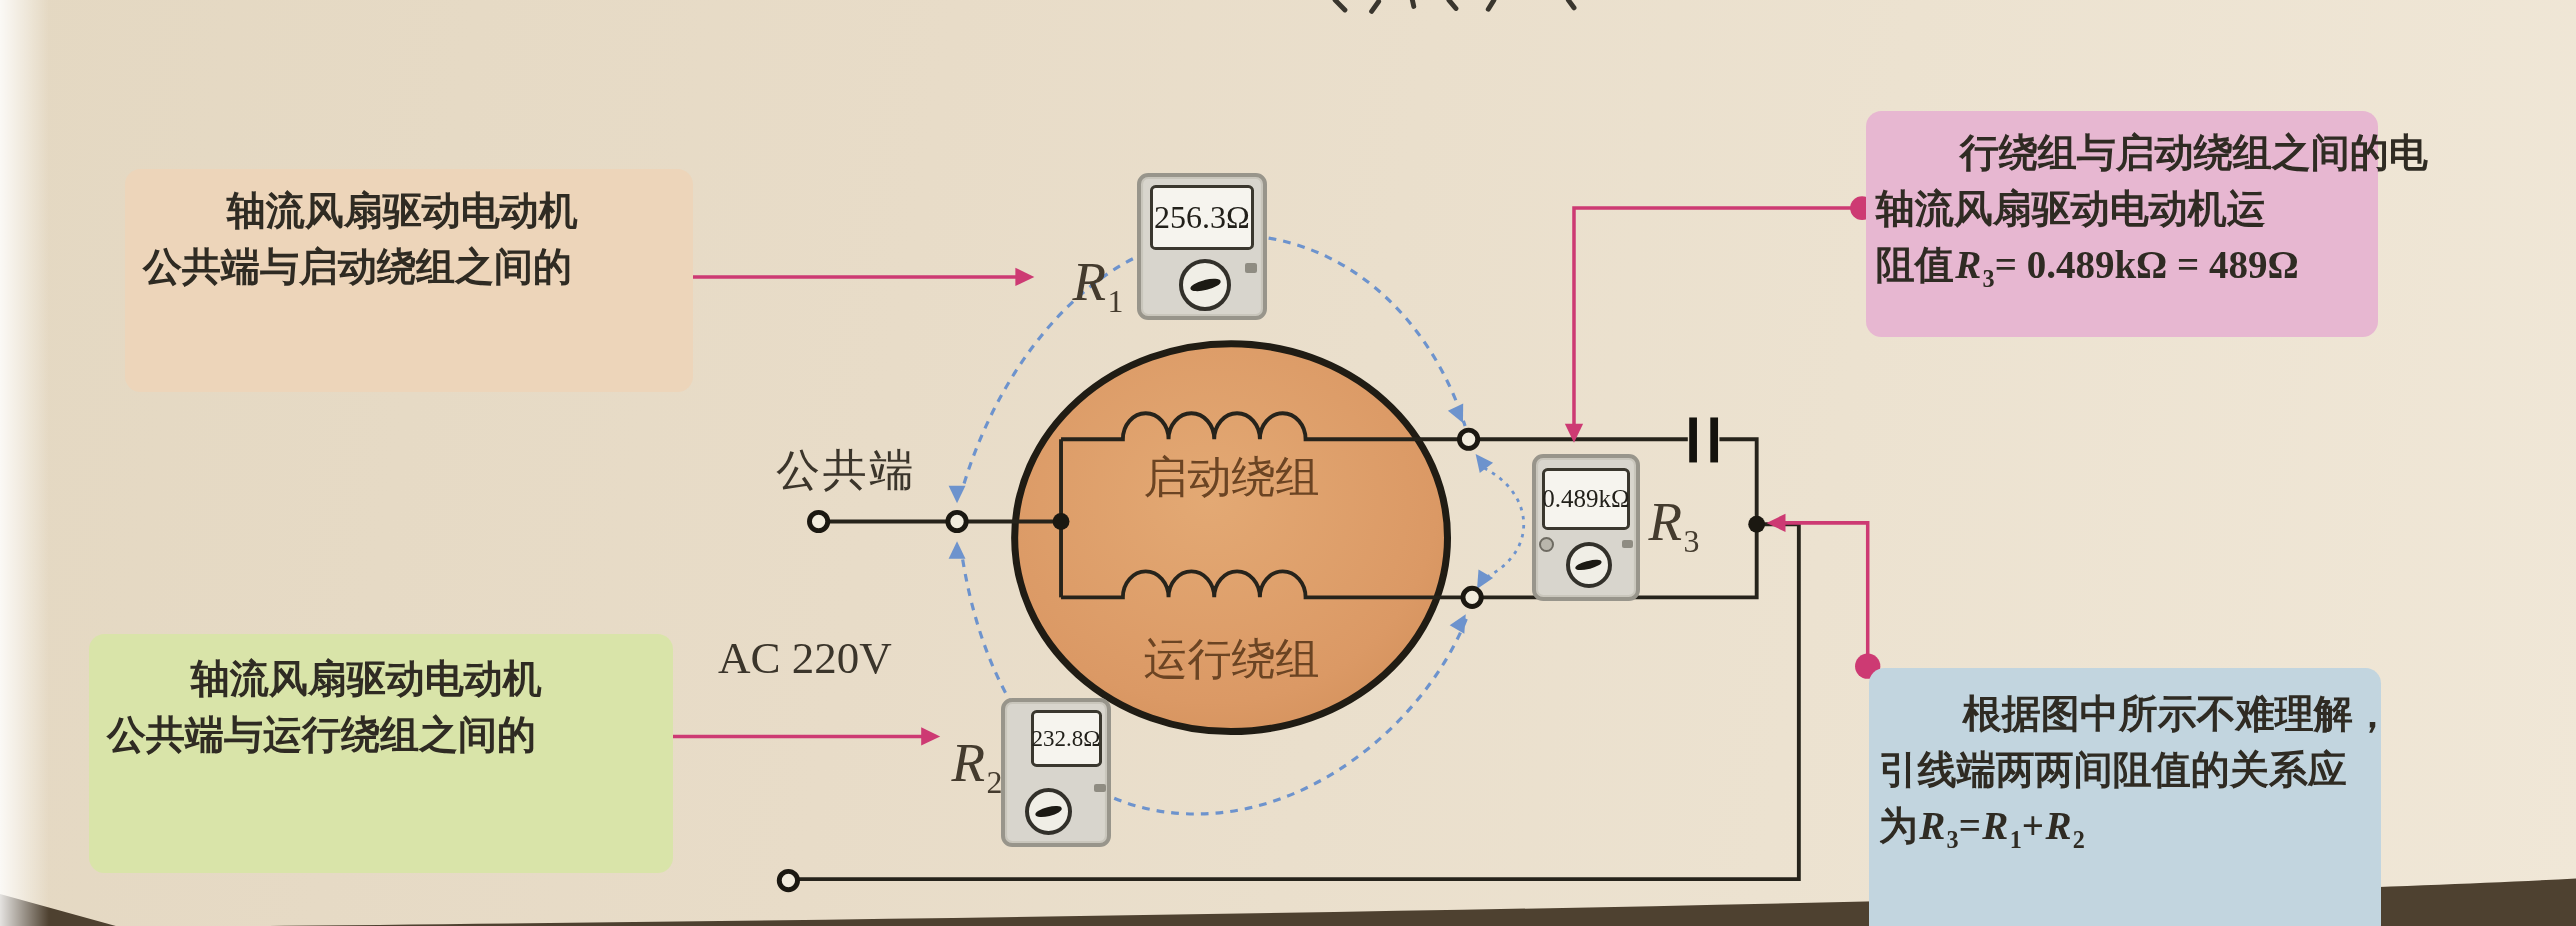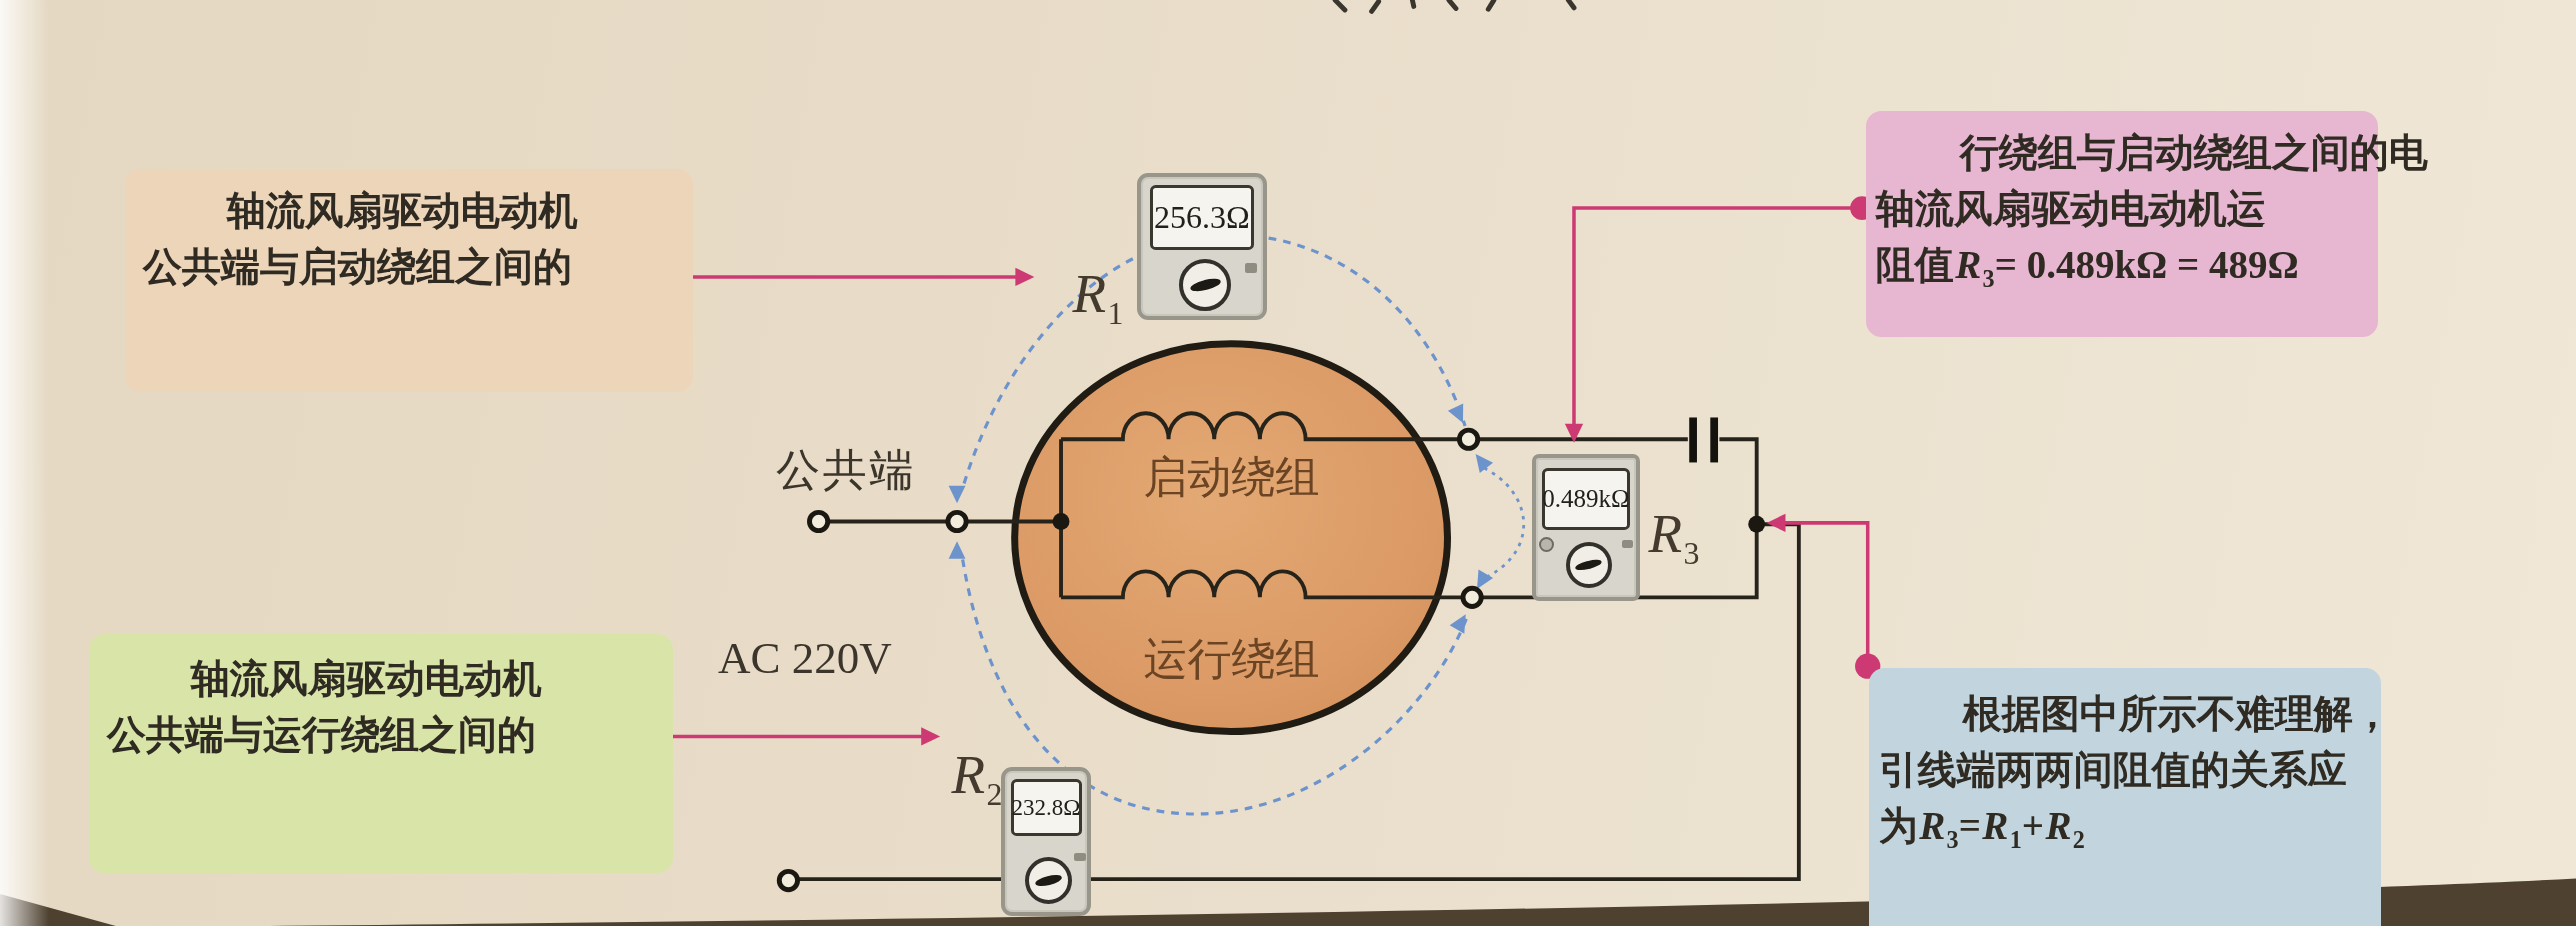"R1" .rlabel { margin-top: 12px -> none }
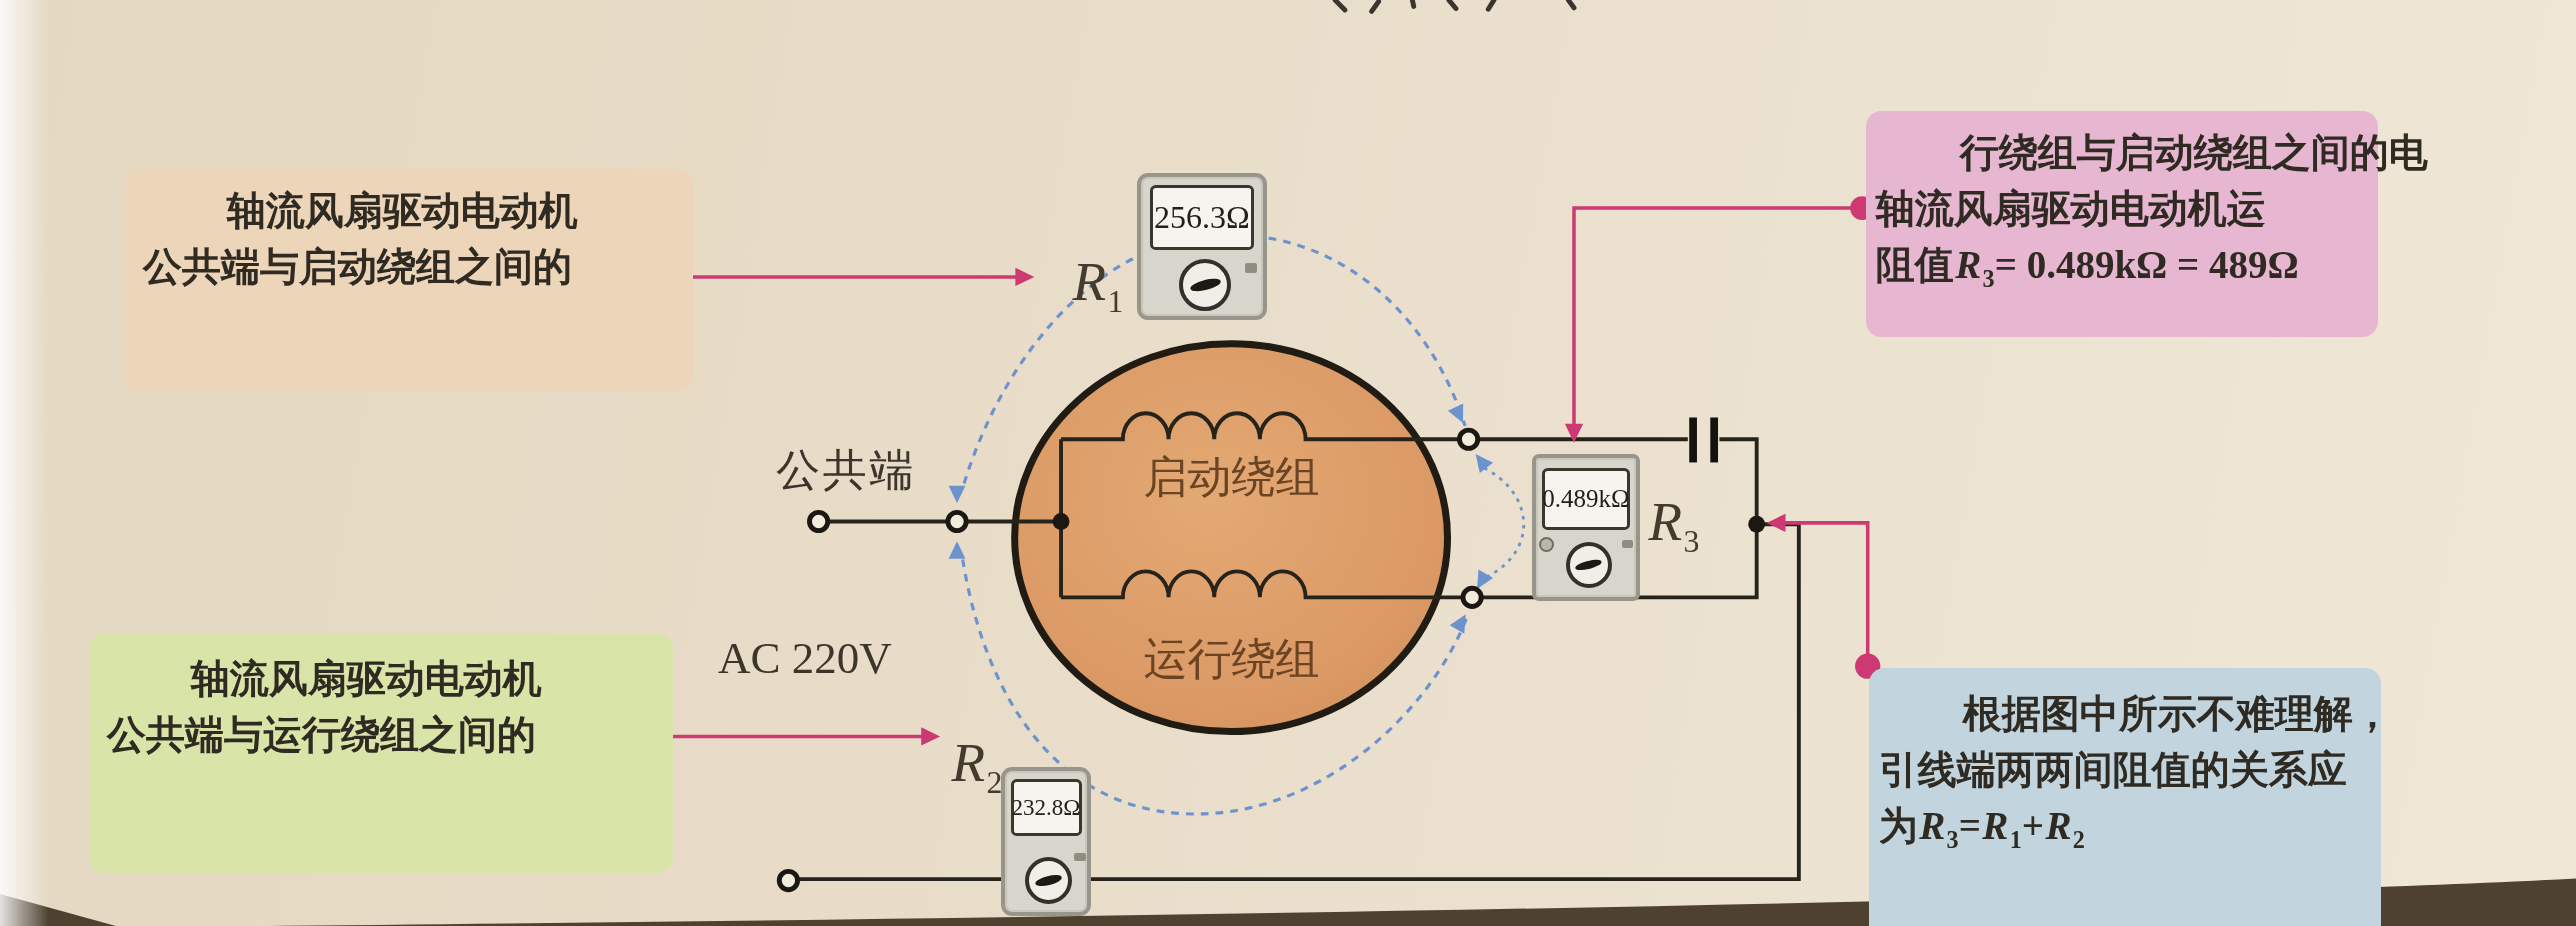"0.489kΩ" #meter-r3 { border-radius: 7px -> none }
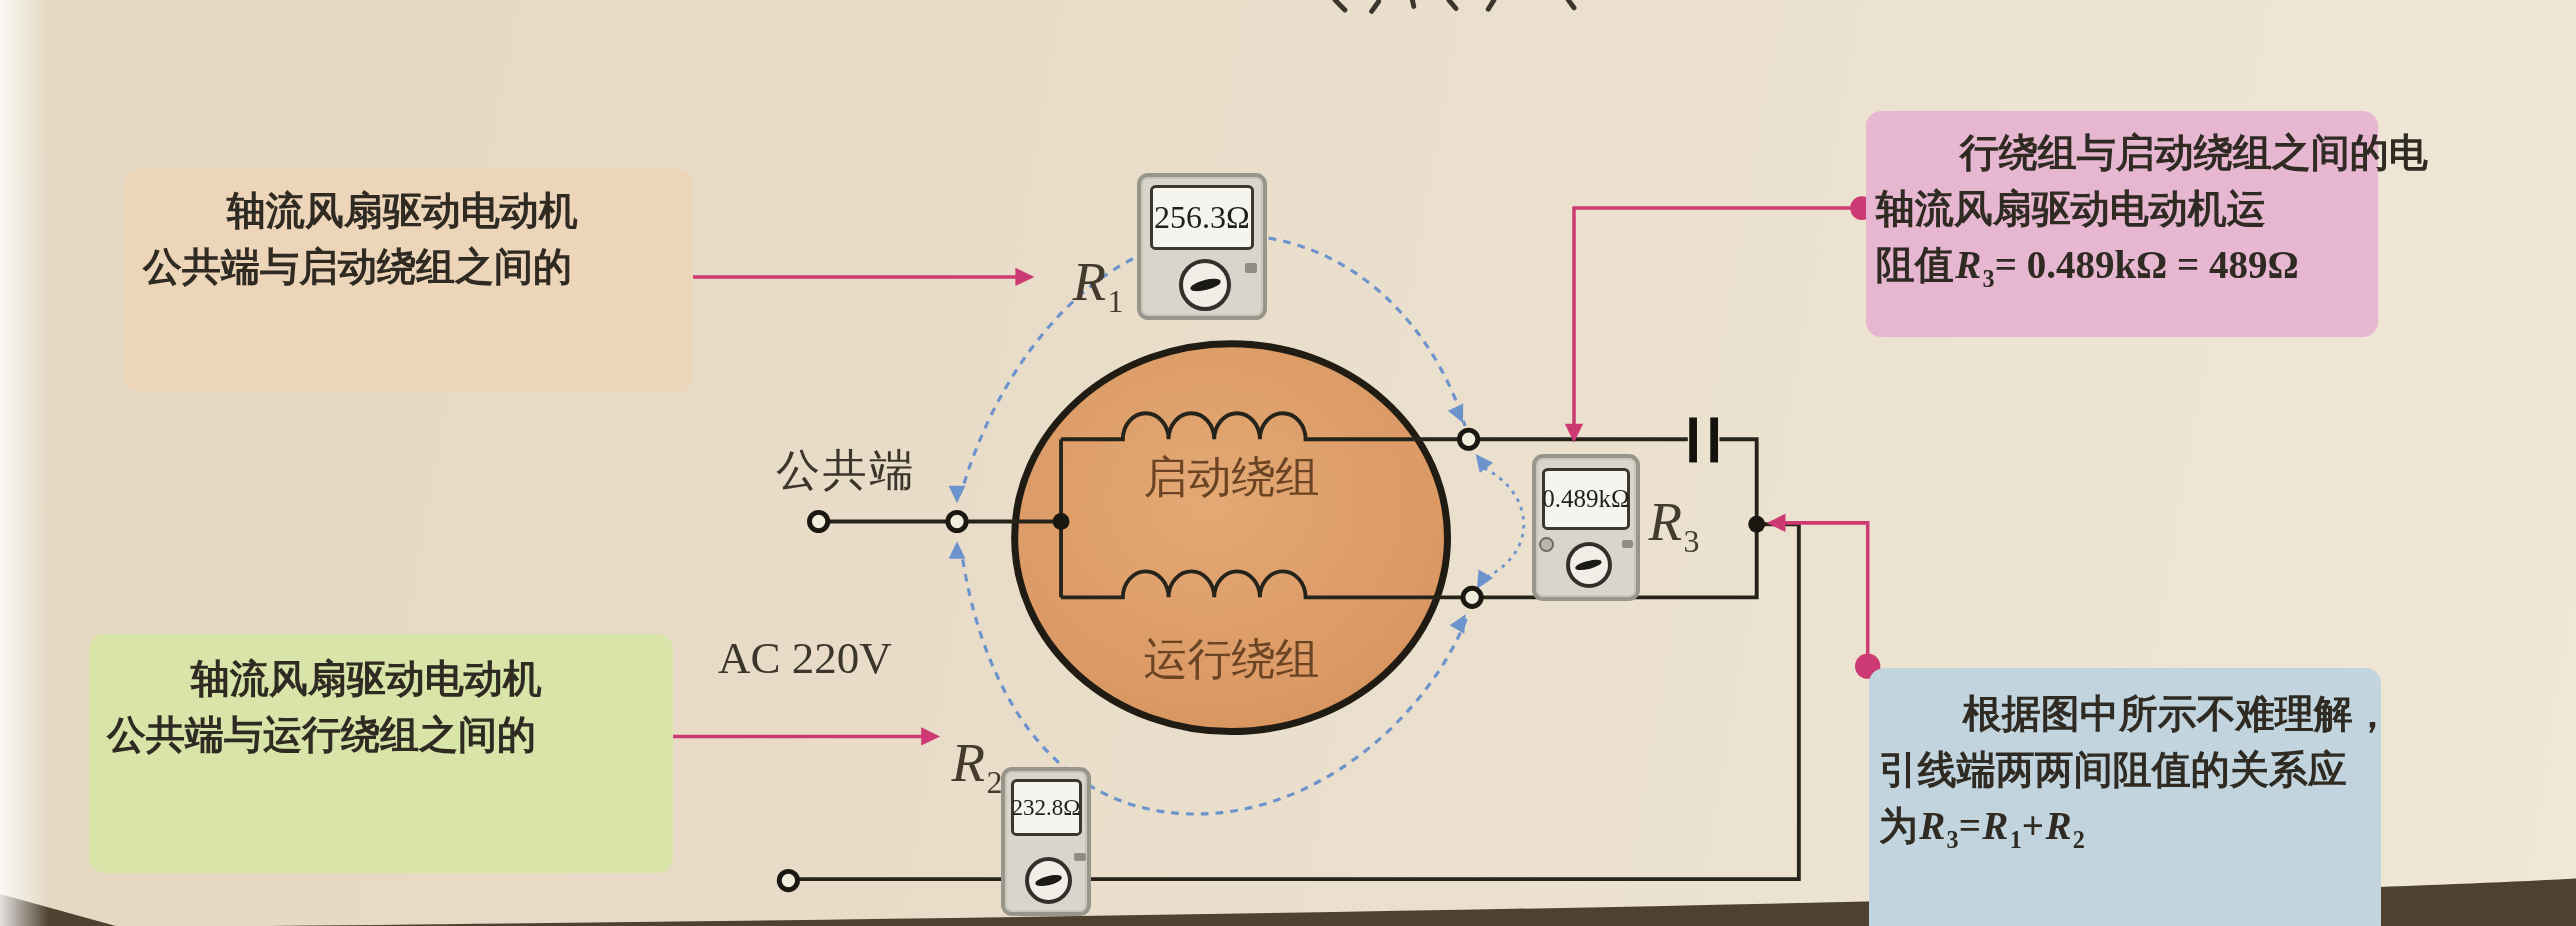"232.8Ω" #meter-r2 { padding-left: none -> 20px; top: 767px -> 698px }
